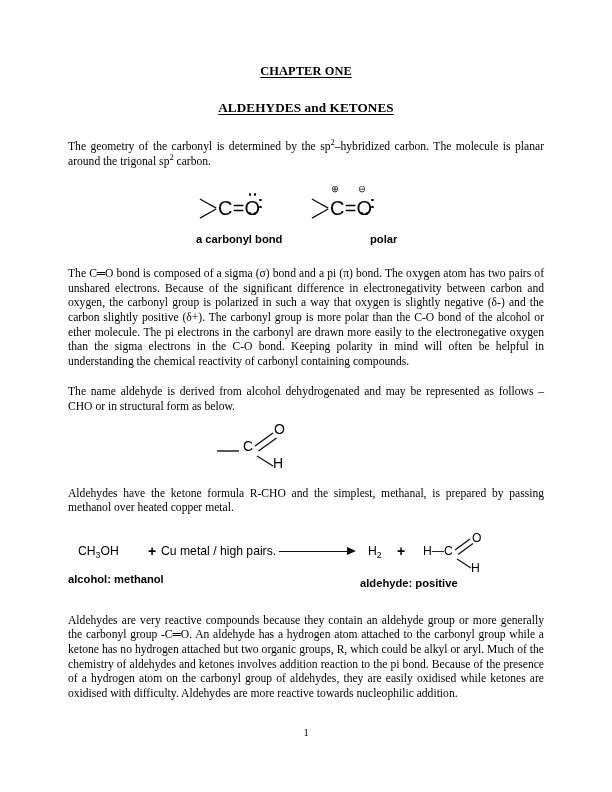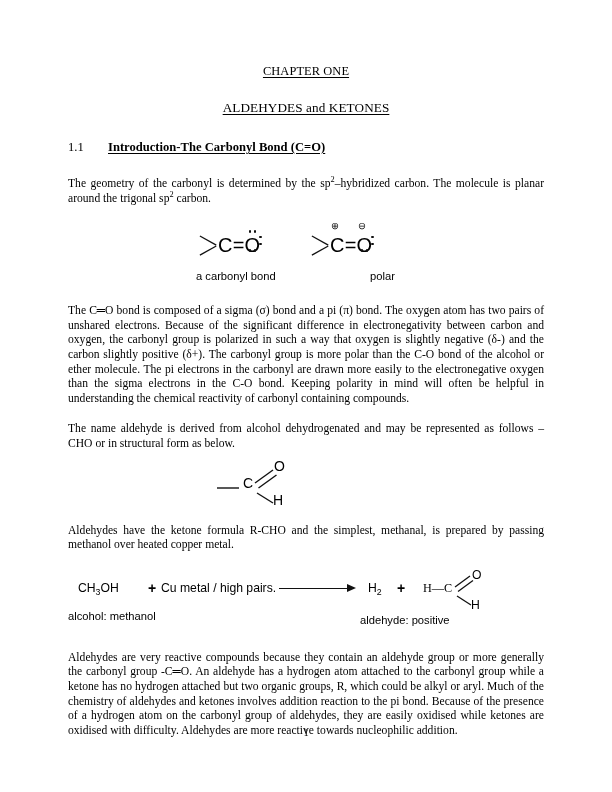"CHAPTER ONE" .chapter-title, .doc-title { font-weight: normal -> bold }
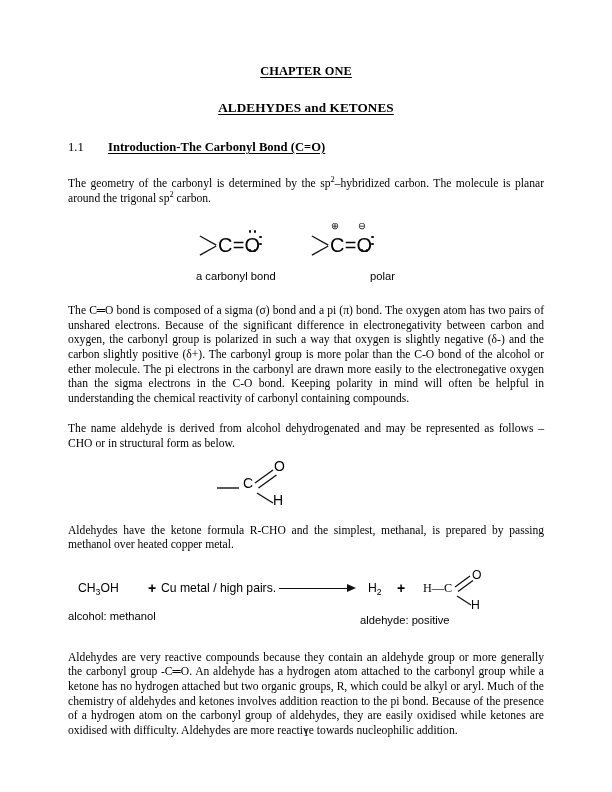"1.1" div.section-head { html: <div> <span>1.1</span> <span>Introduction-The Carbonyl Bond (C=O)</span> </div> -> none }
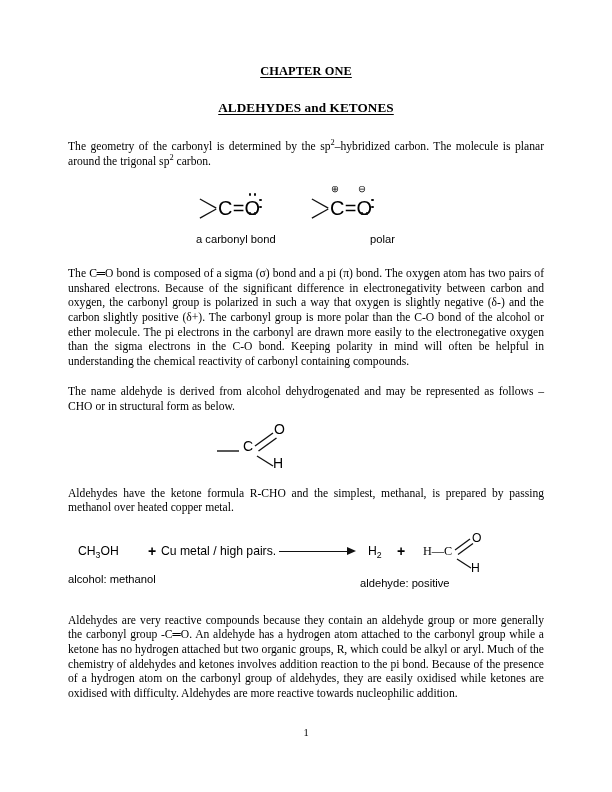"a carbonyl bond" .caption { font-weight: none -> bold }
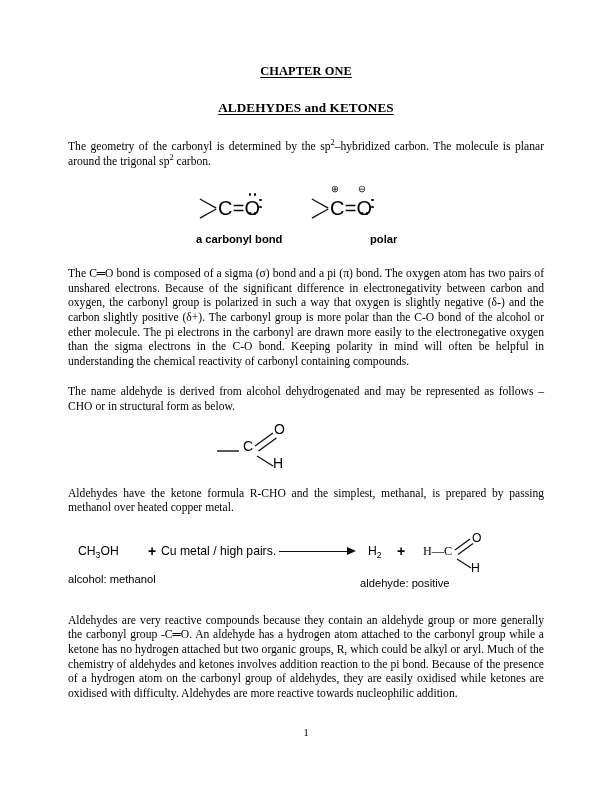"H—C" div.txt { font-family: Liberation Serif, serif -> none }
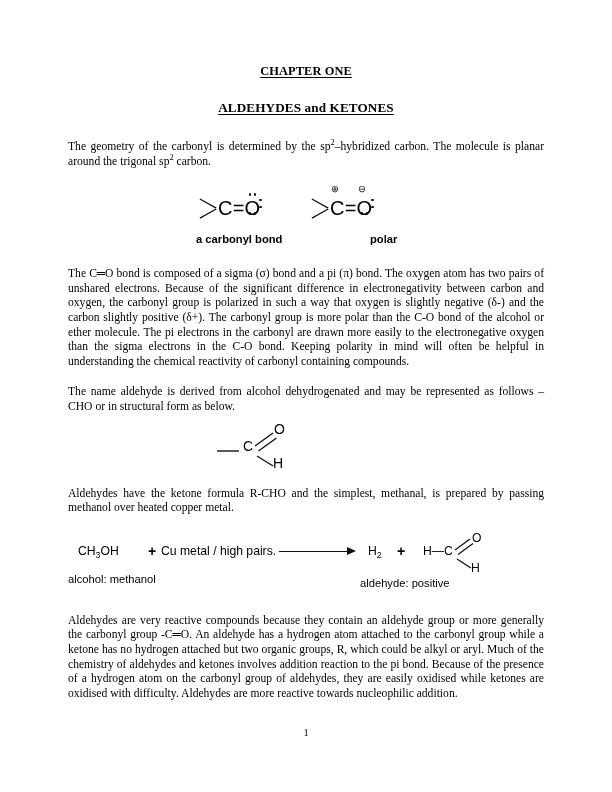"alcohol: methanol" .rxn .small { font-weight: none -> bold }
